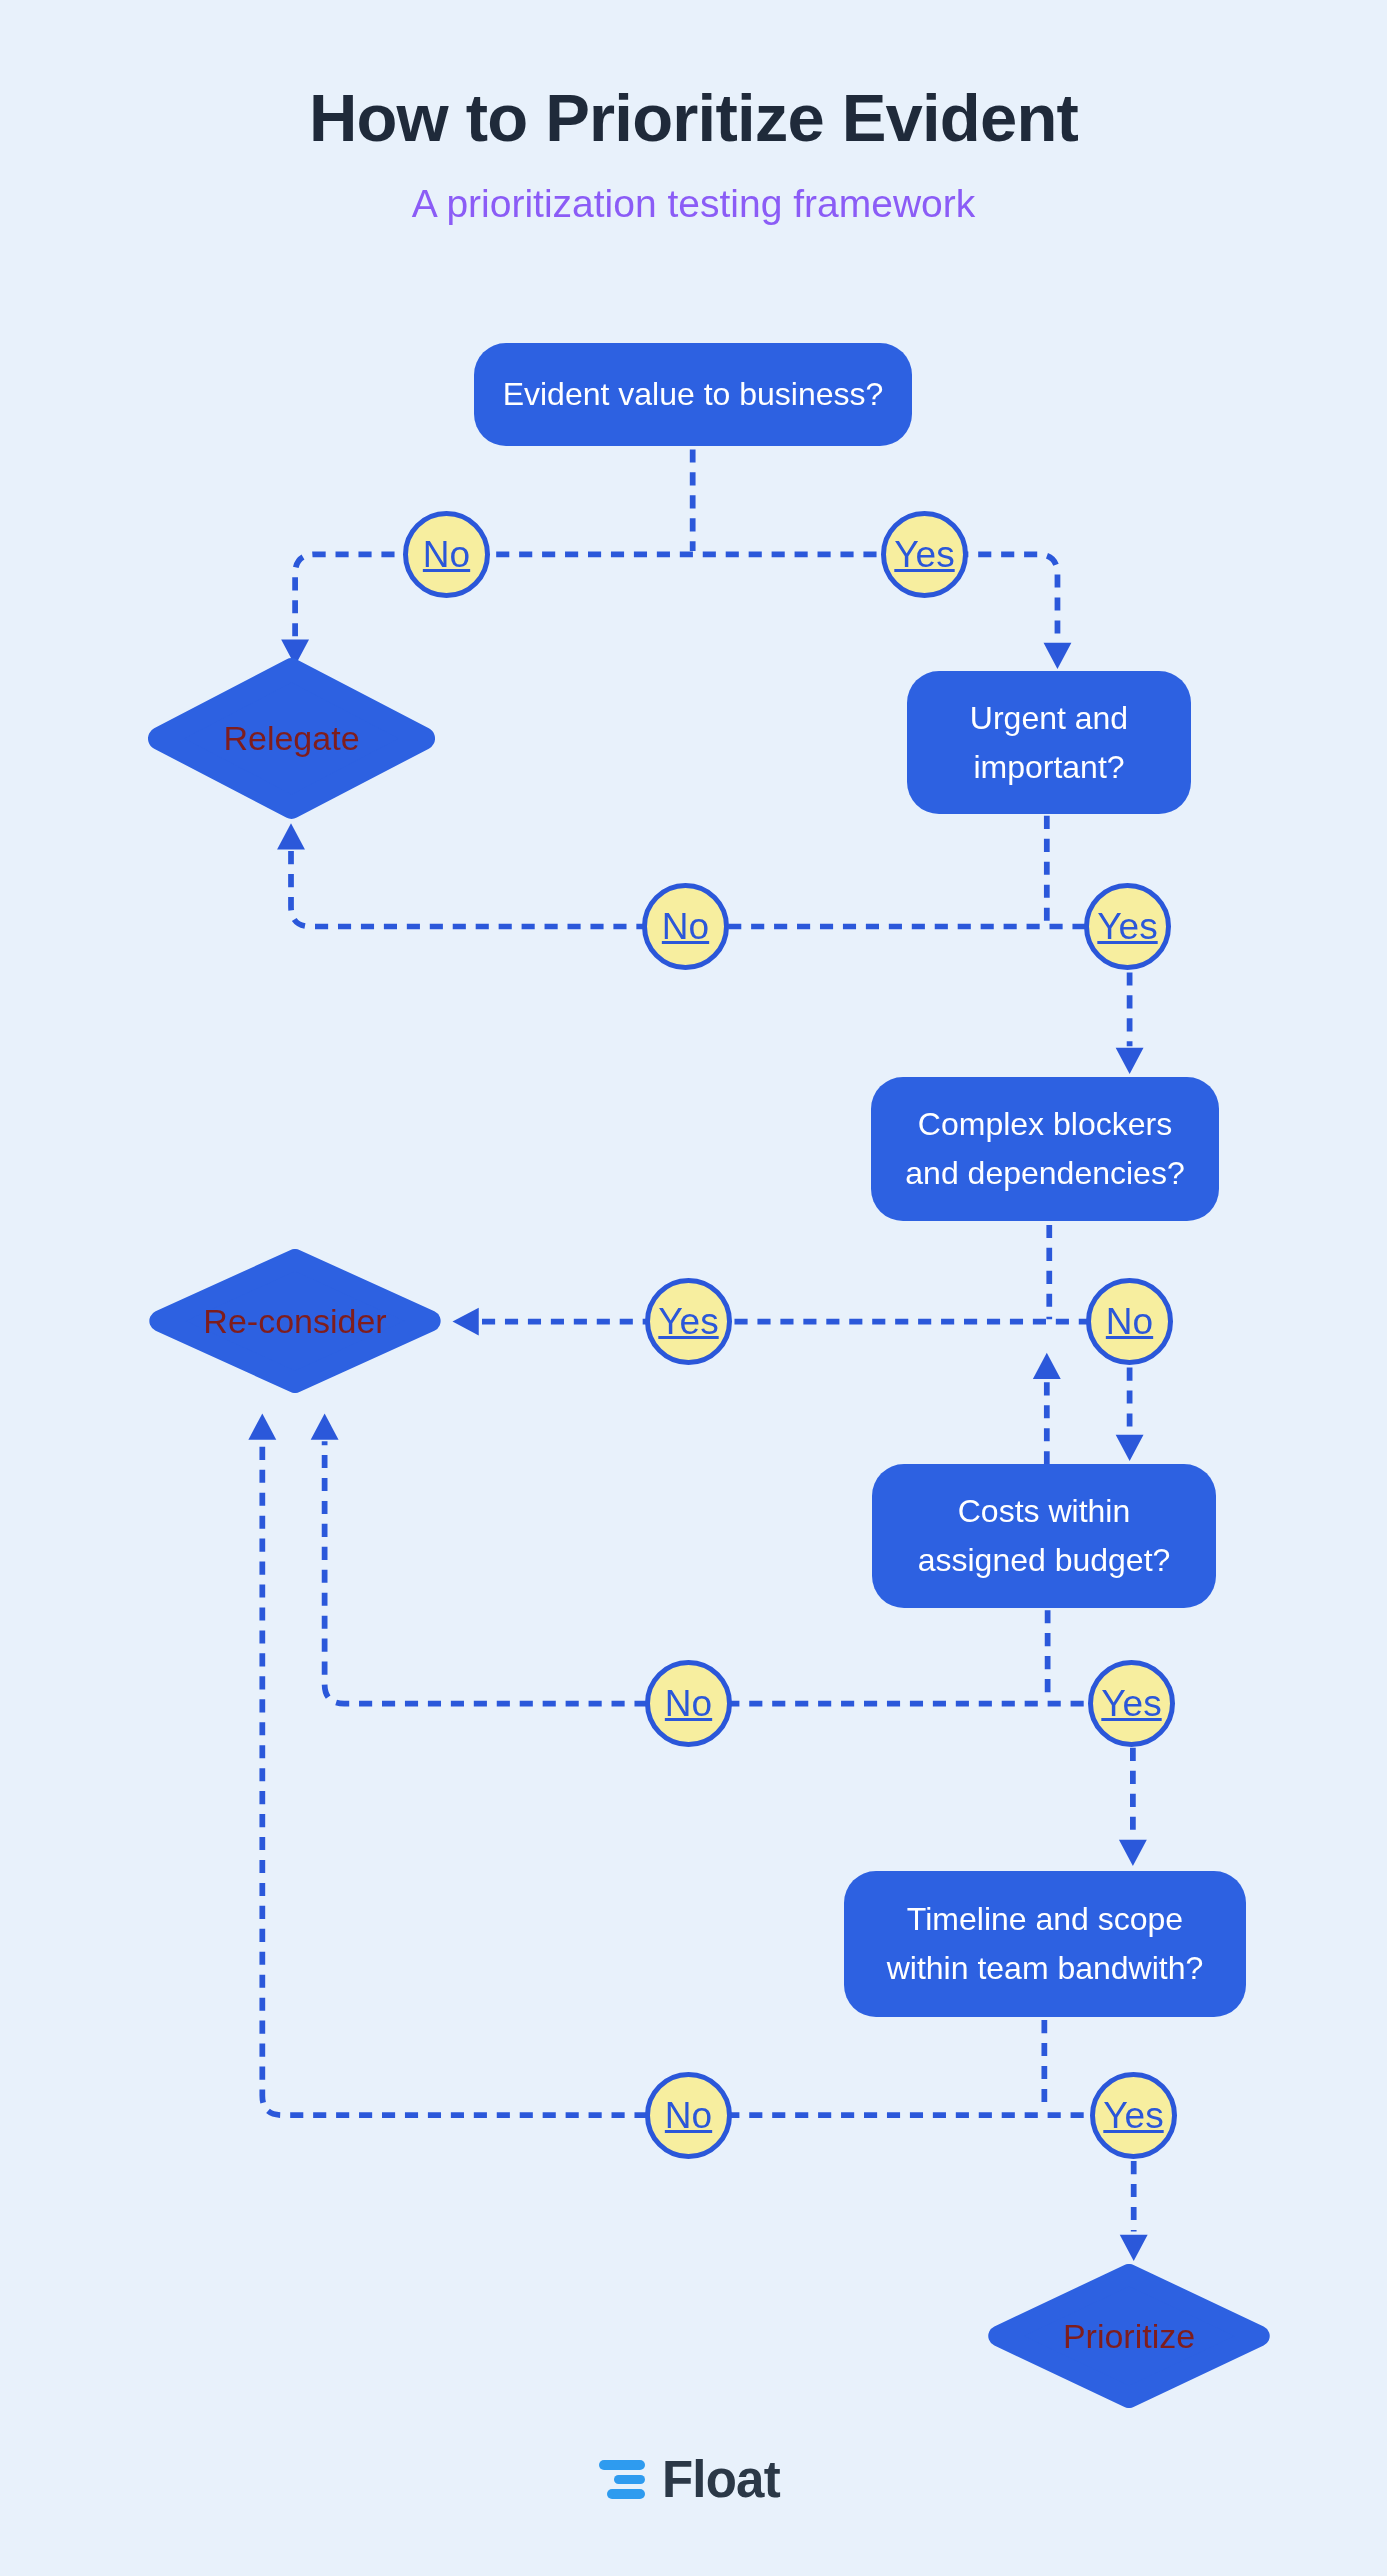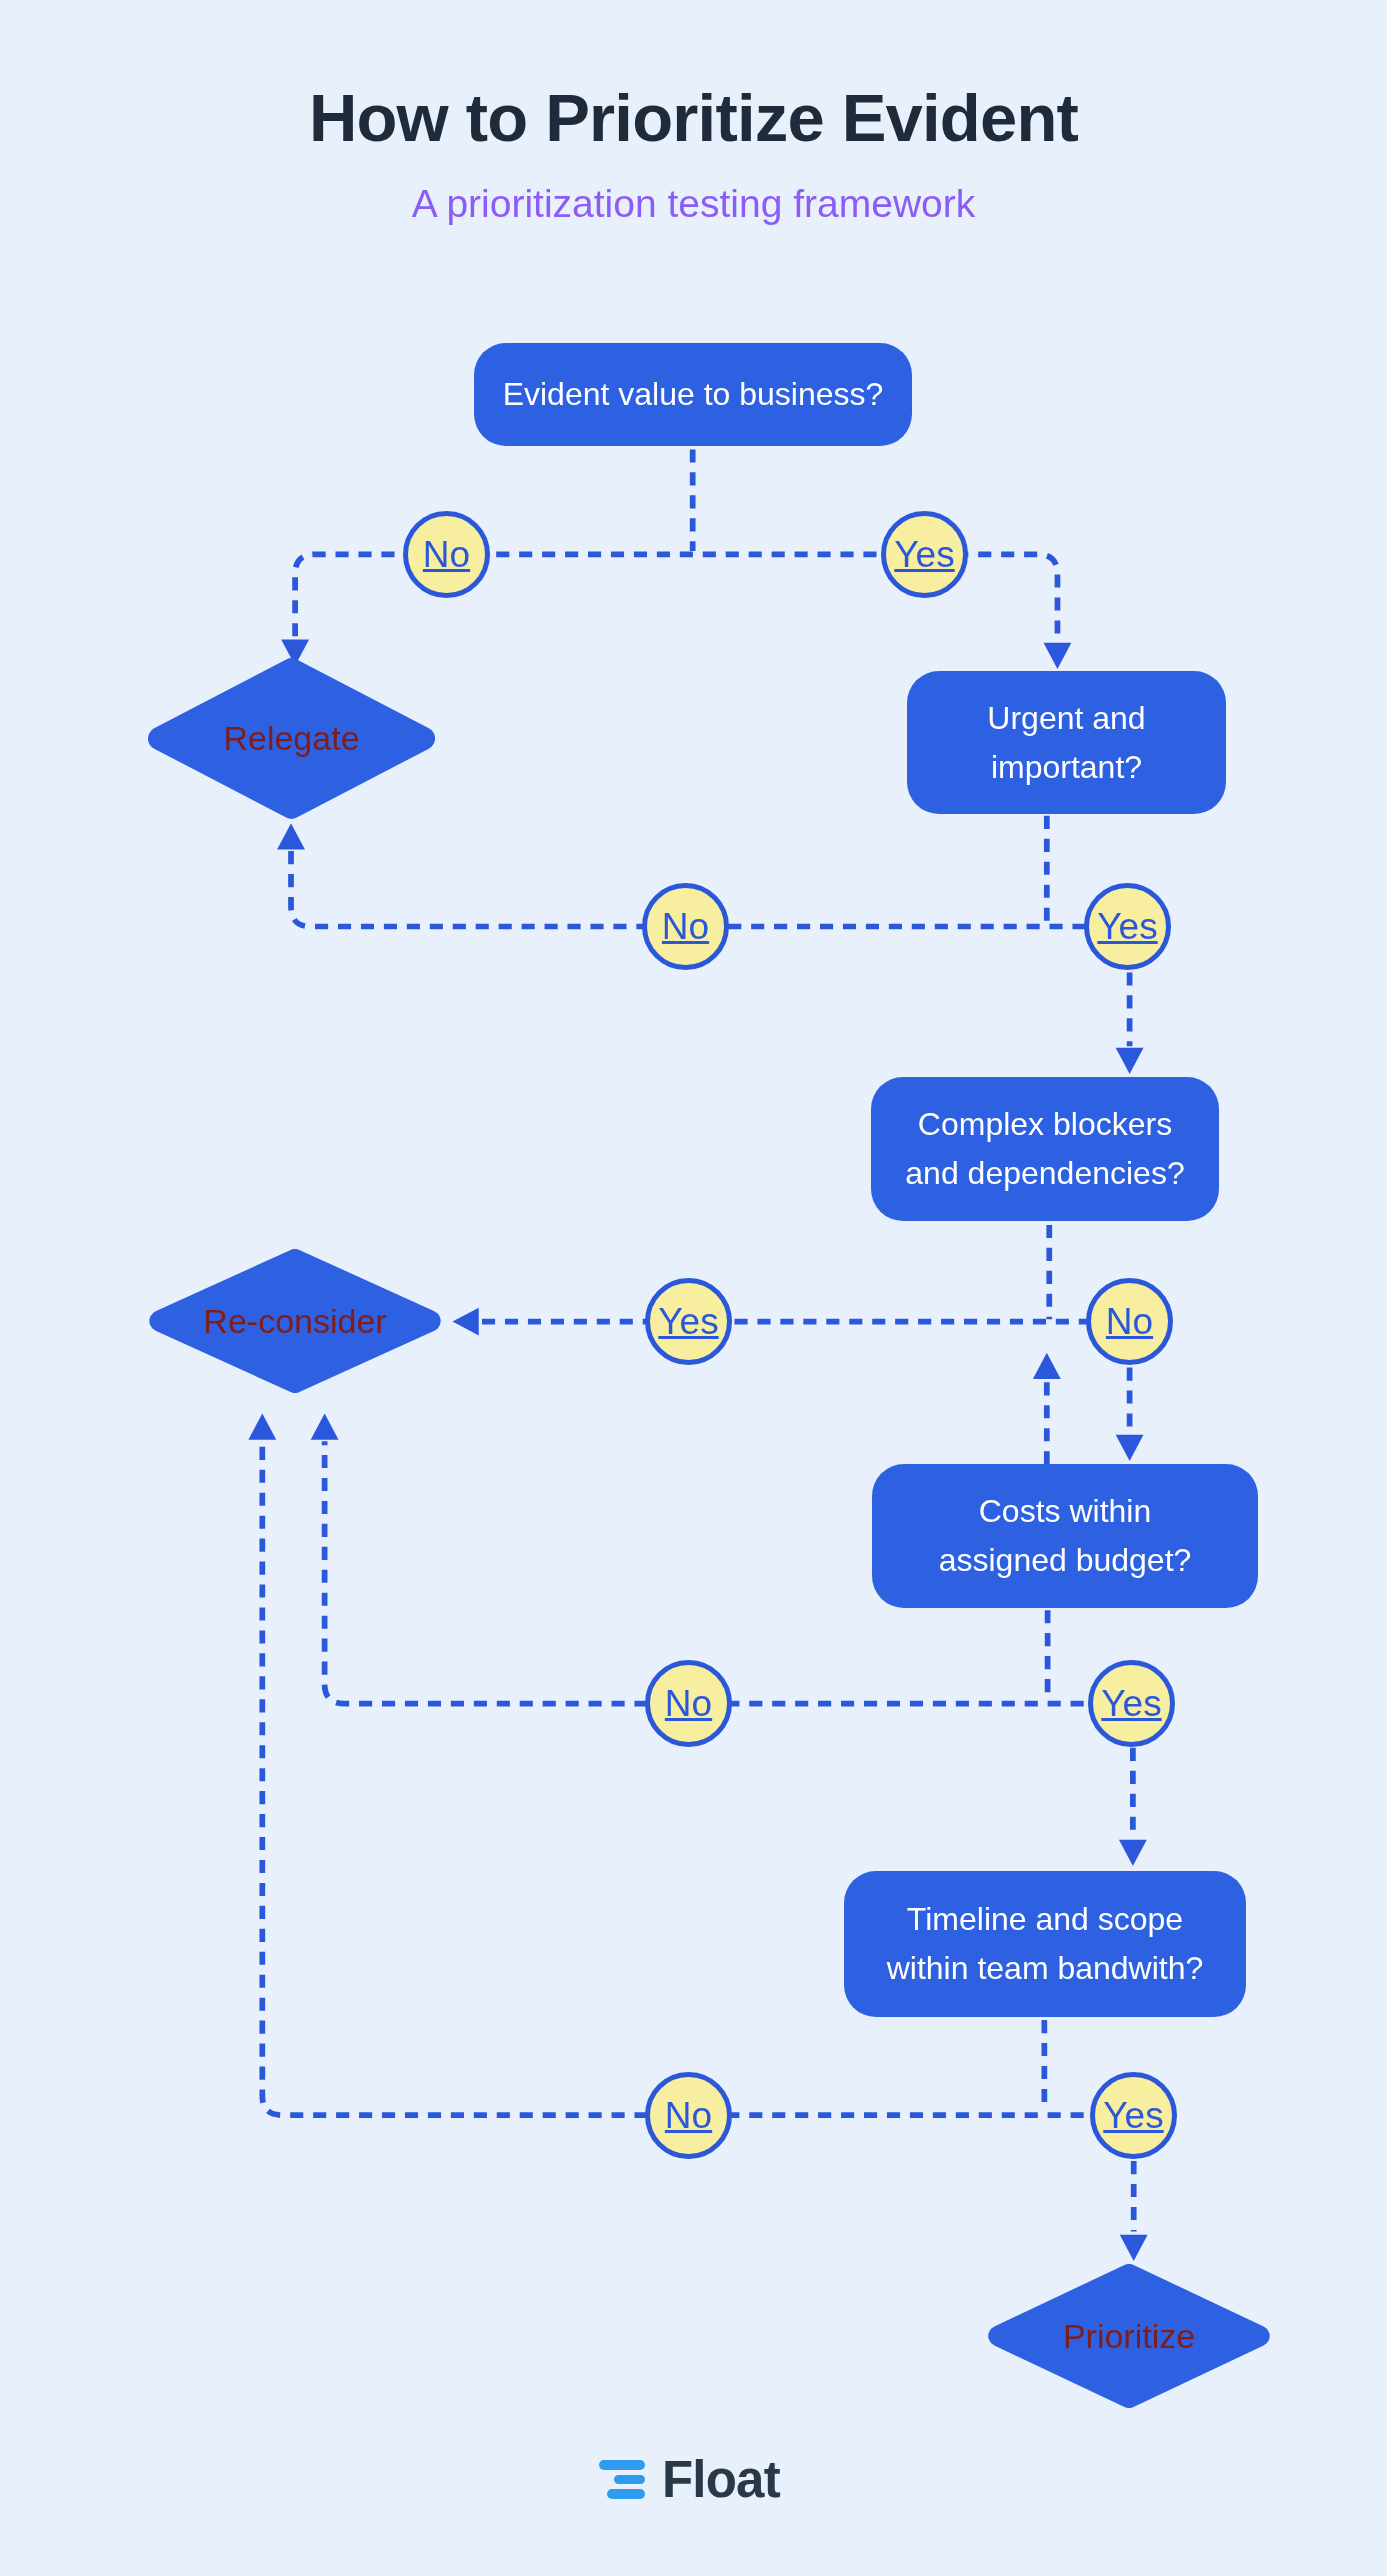"Urgent and" div.qbox { width: 319px -> 284px }
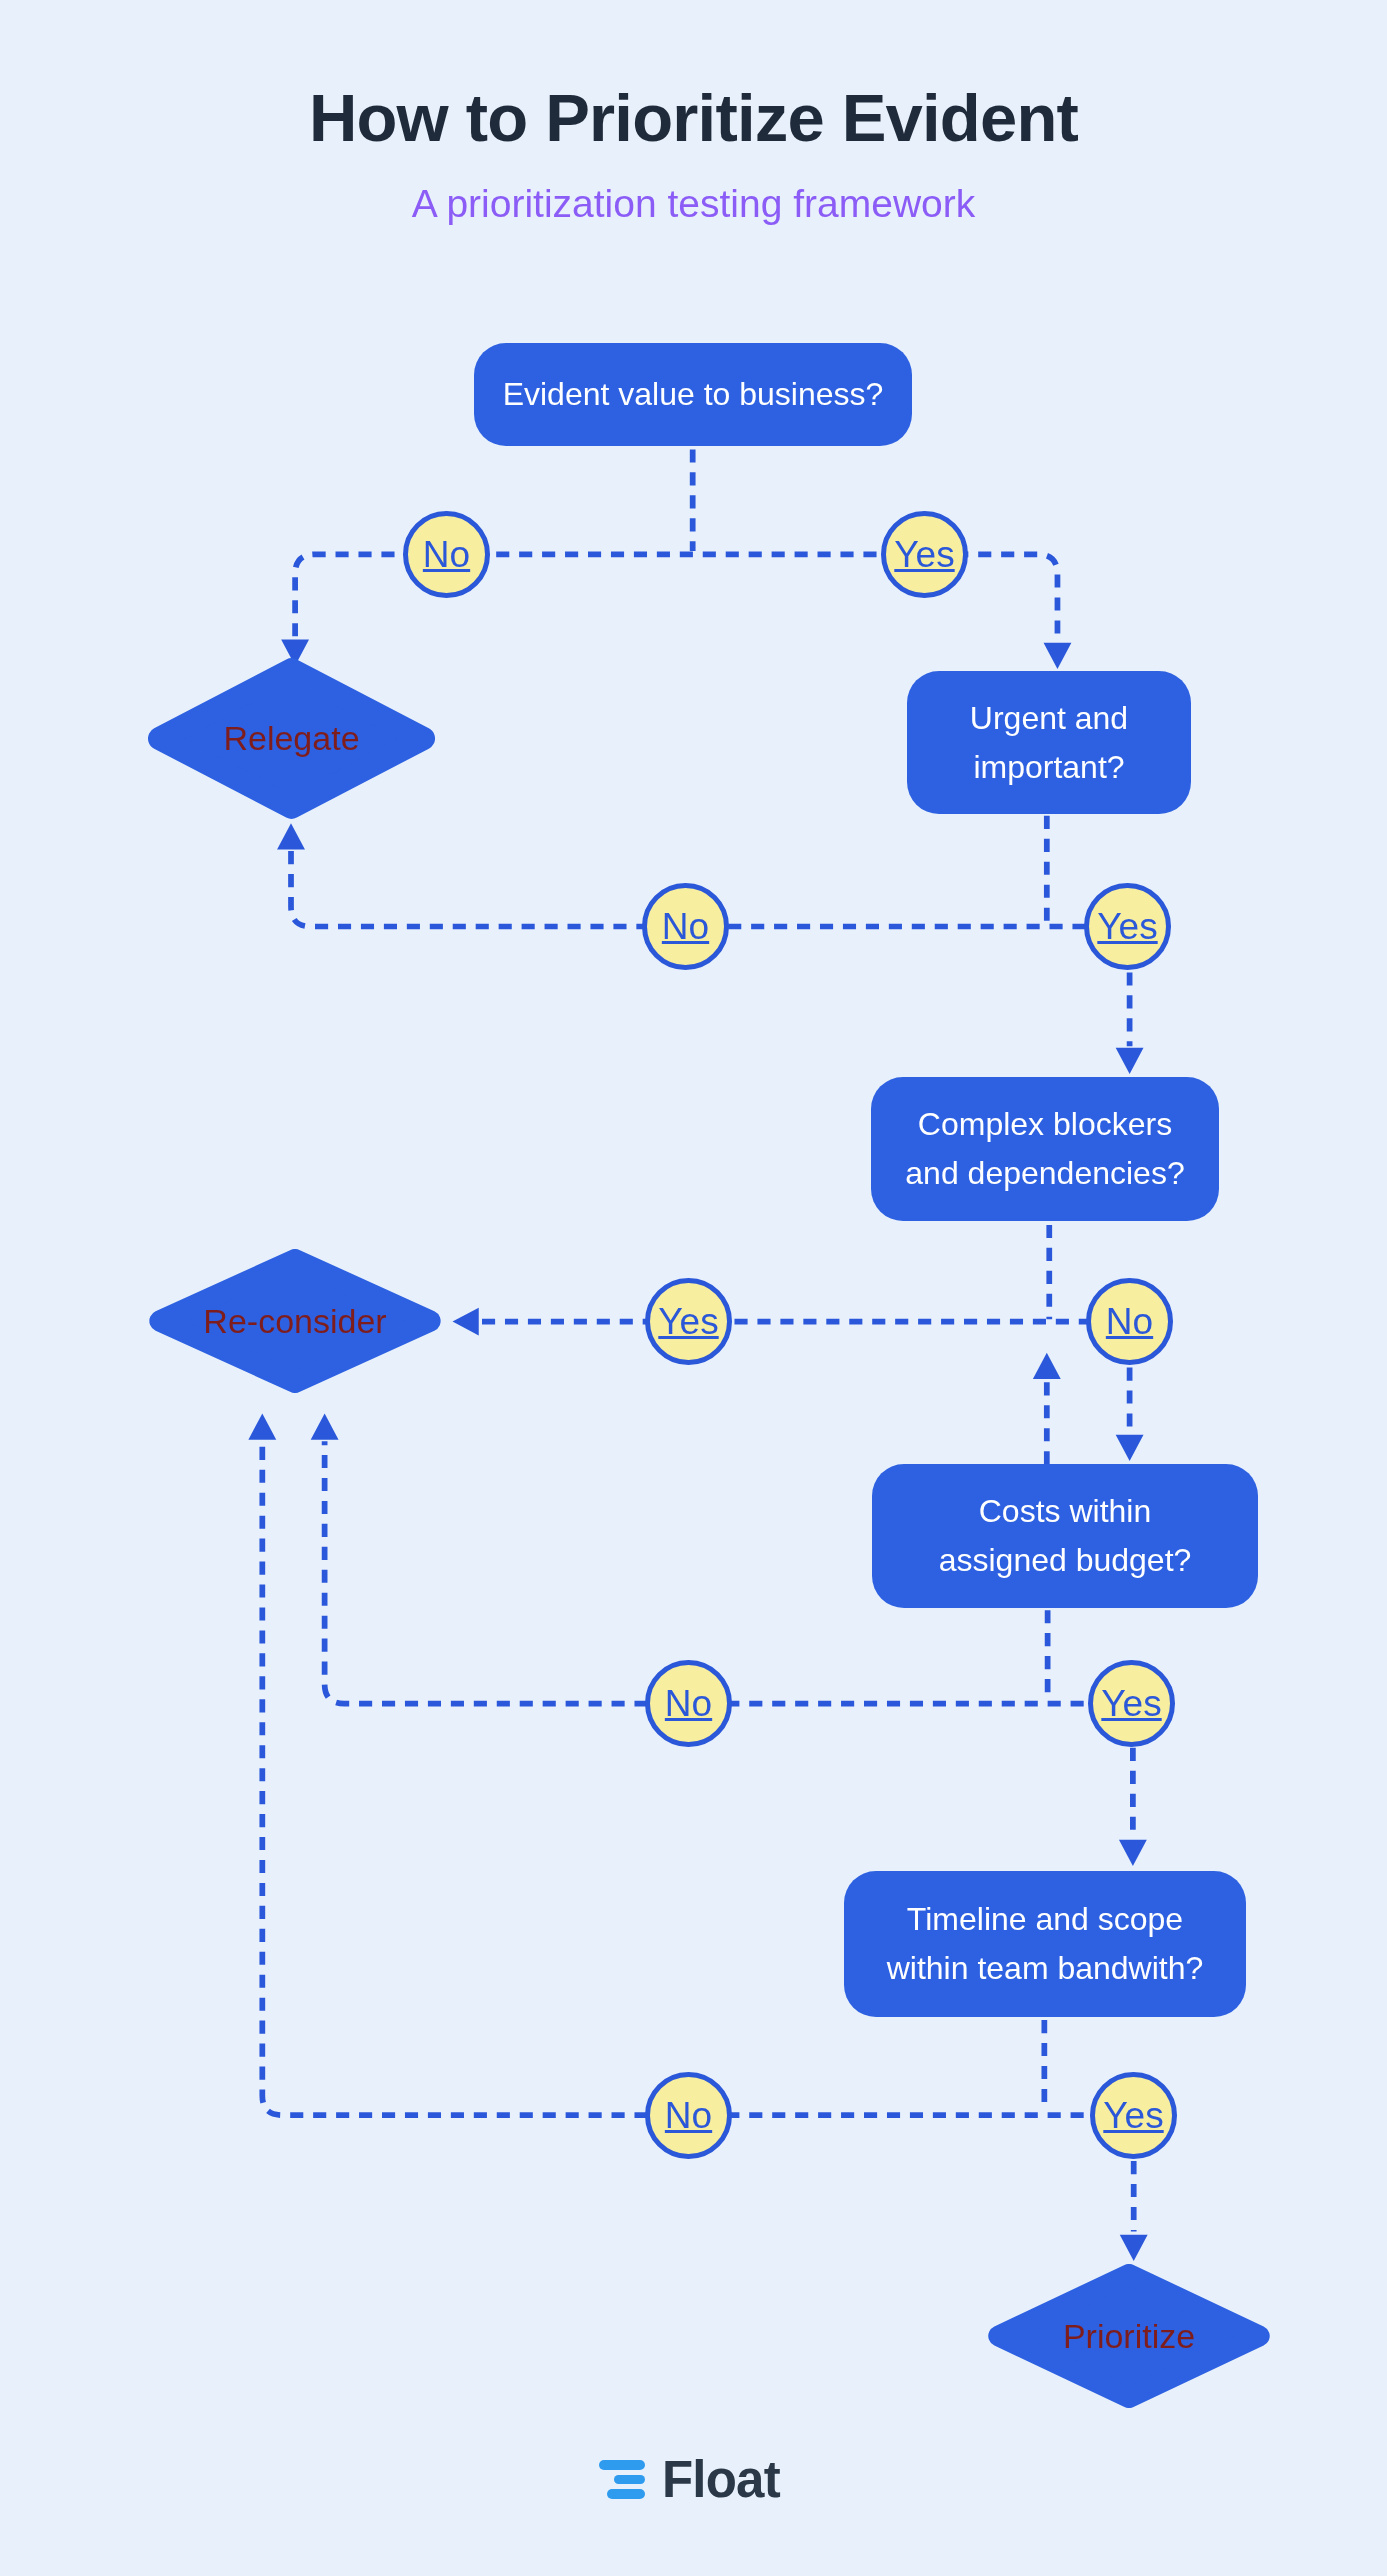"Costs within" div.qbox { width: 386px -> 344px }
